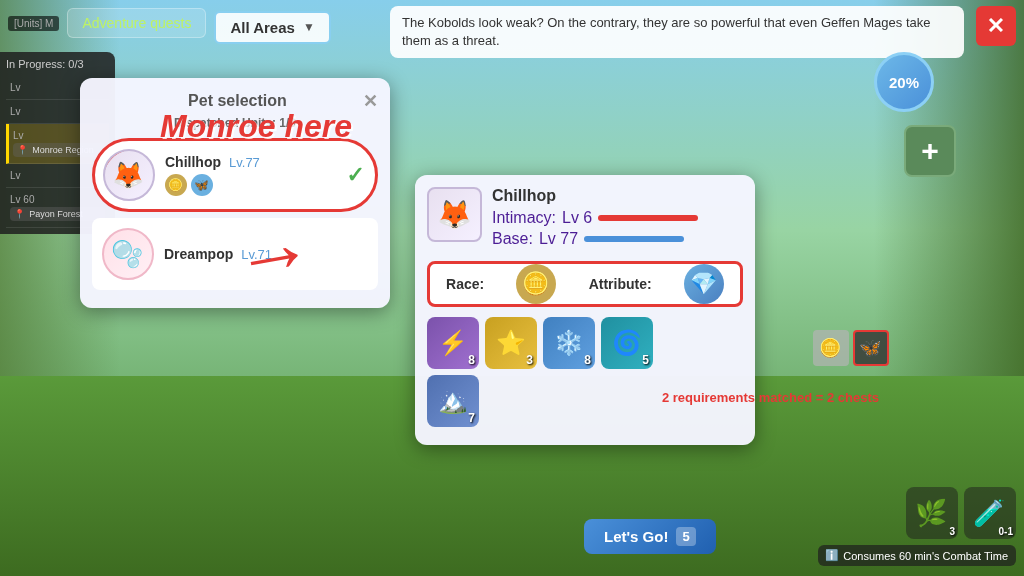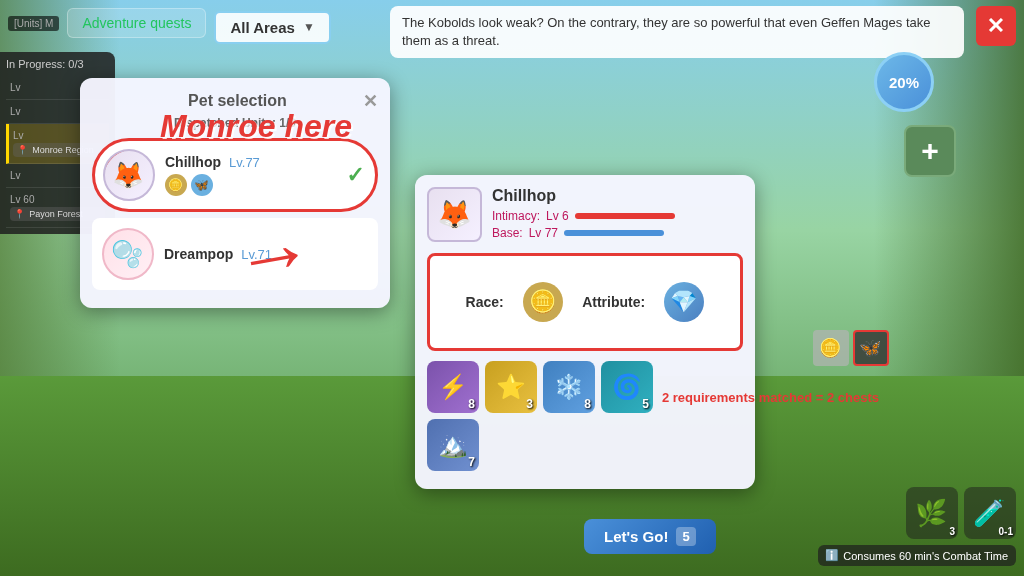"Adventure quests" .adventure-tab { color: #22c55e -> #bef264 }
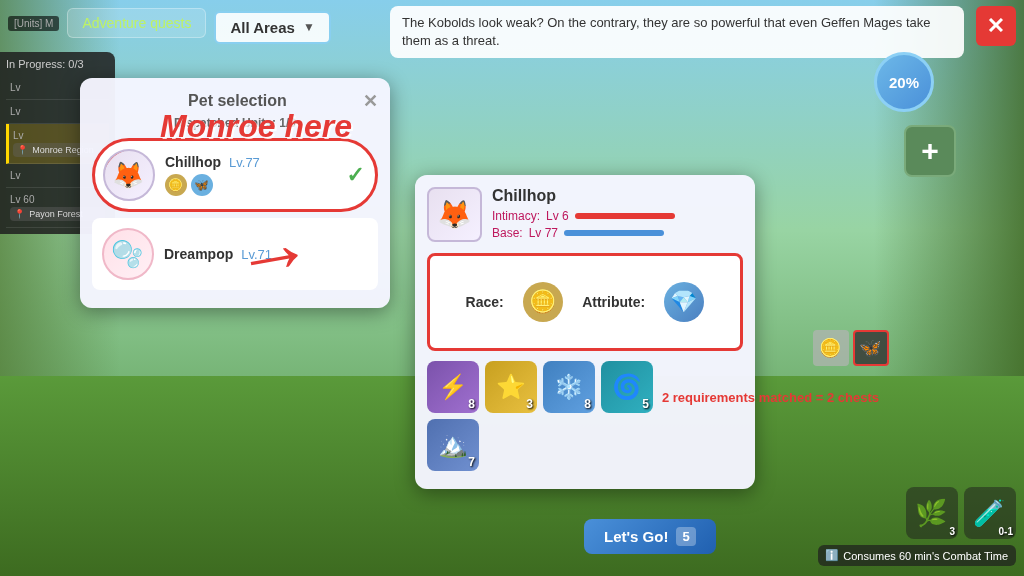"Intimacy:" .stat-row { color: #be185d -> #4c1d95; font-size: 12px -> 16px }
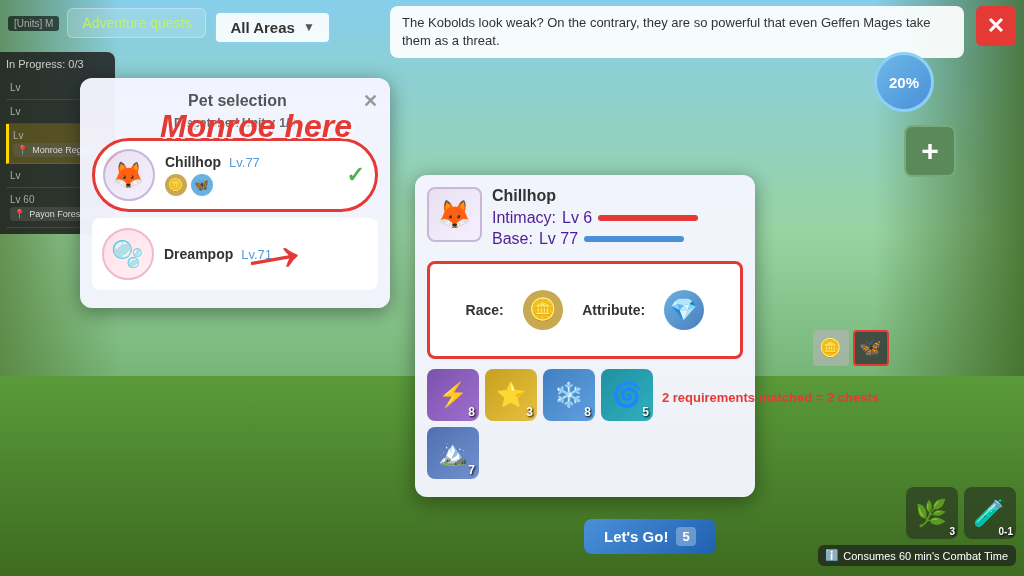"Race:" .race-attr-box { padding: 26px -> 0 }
